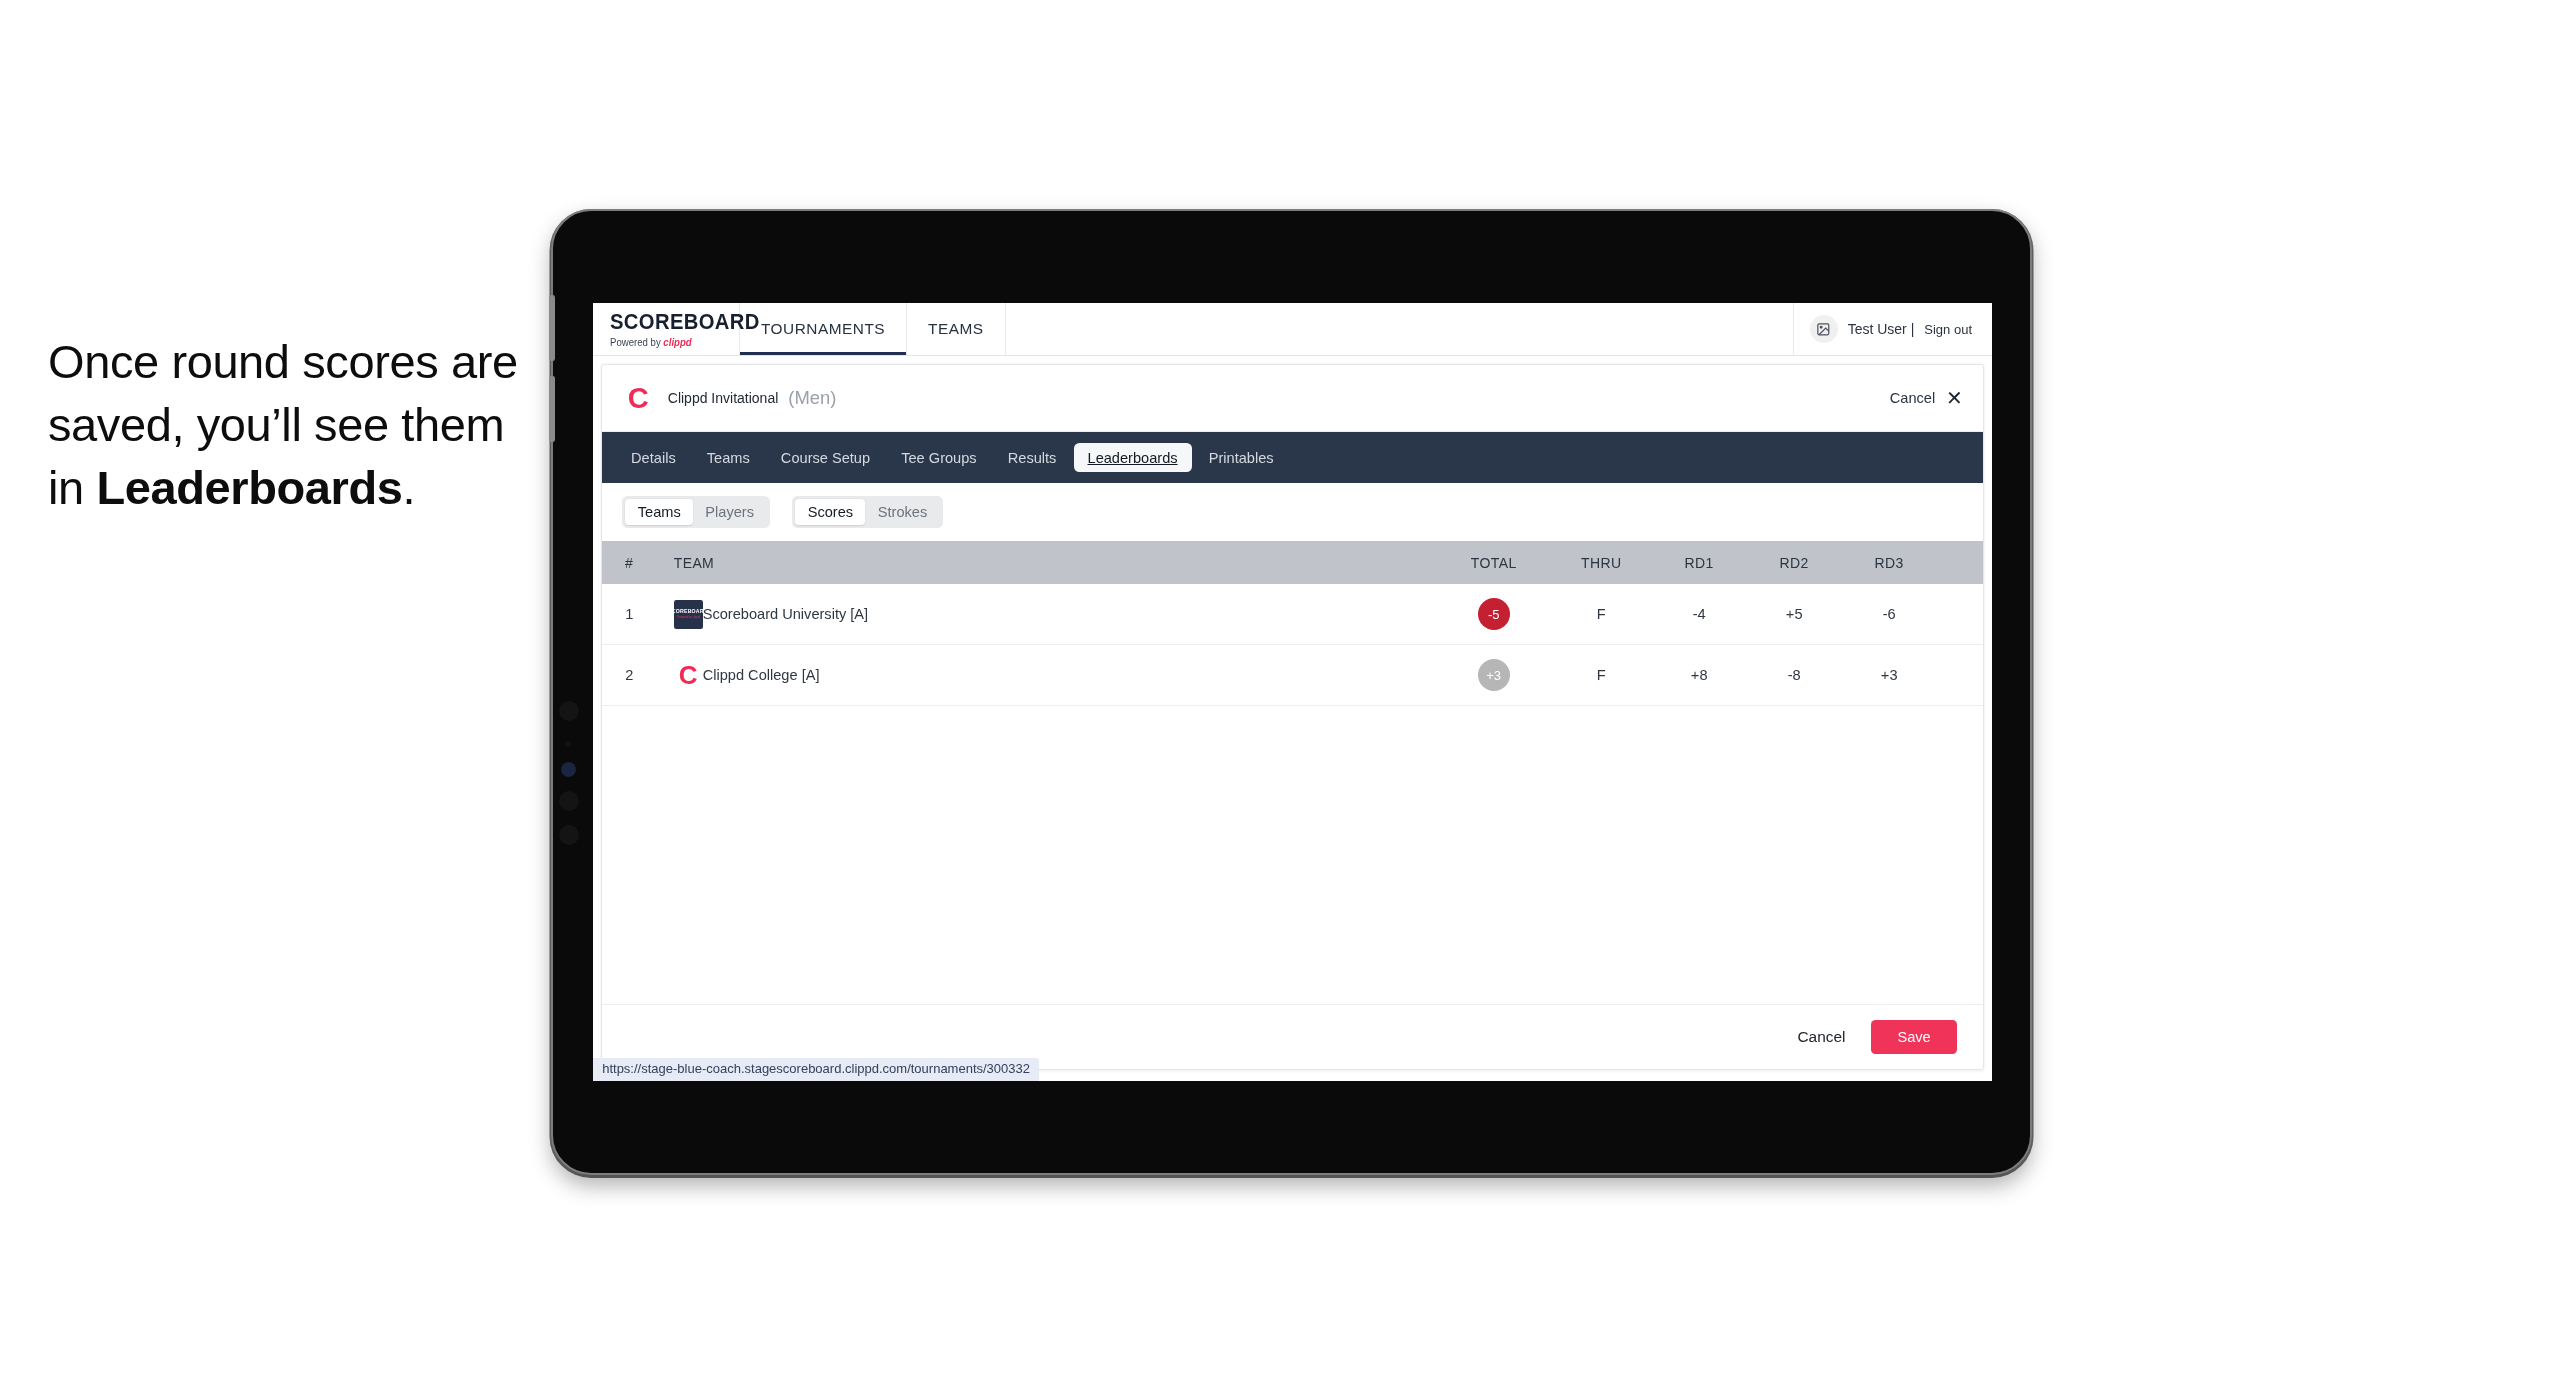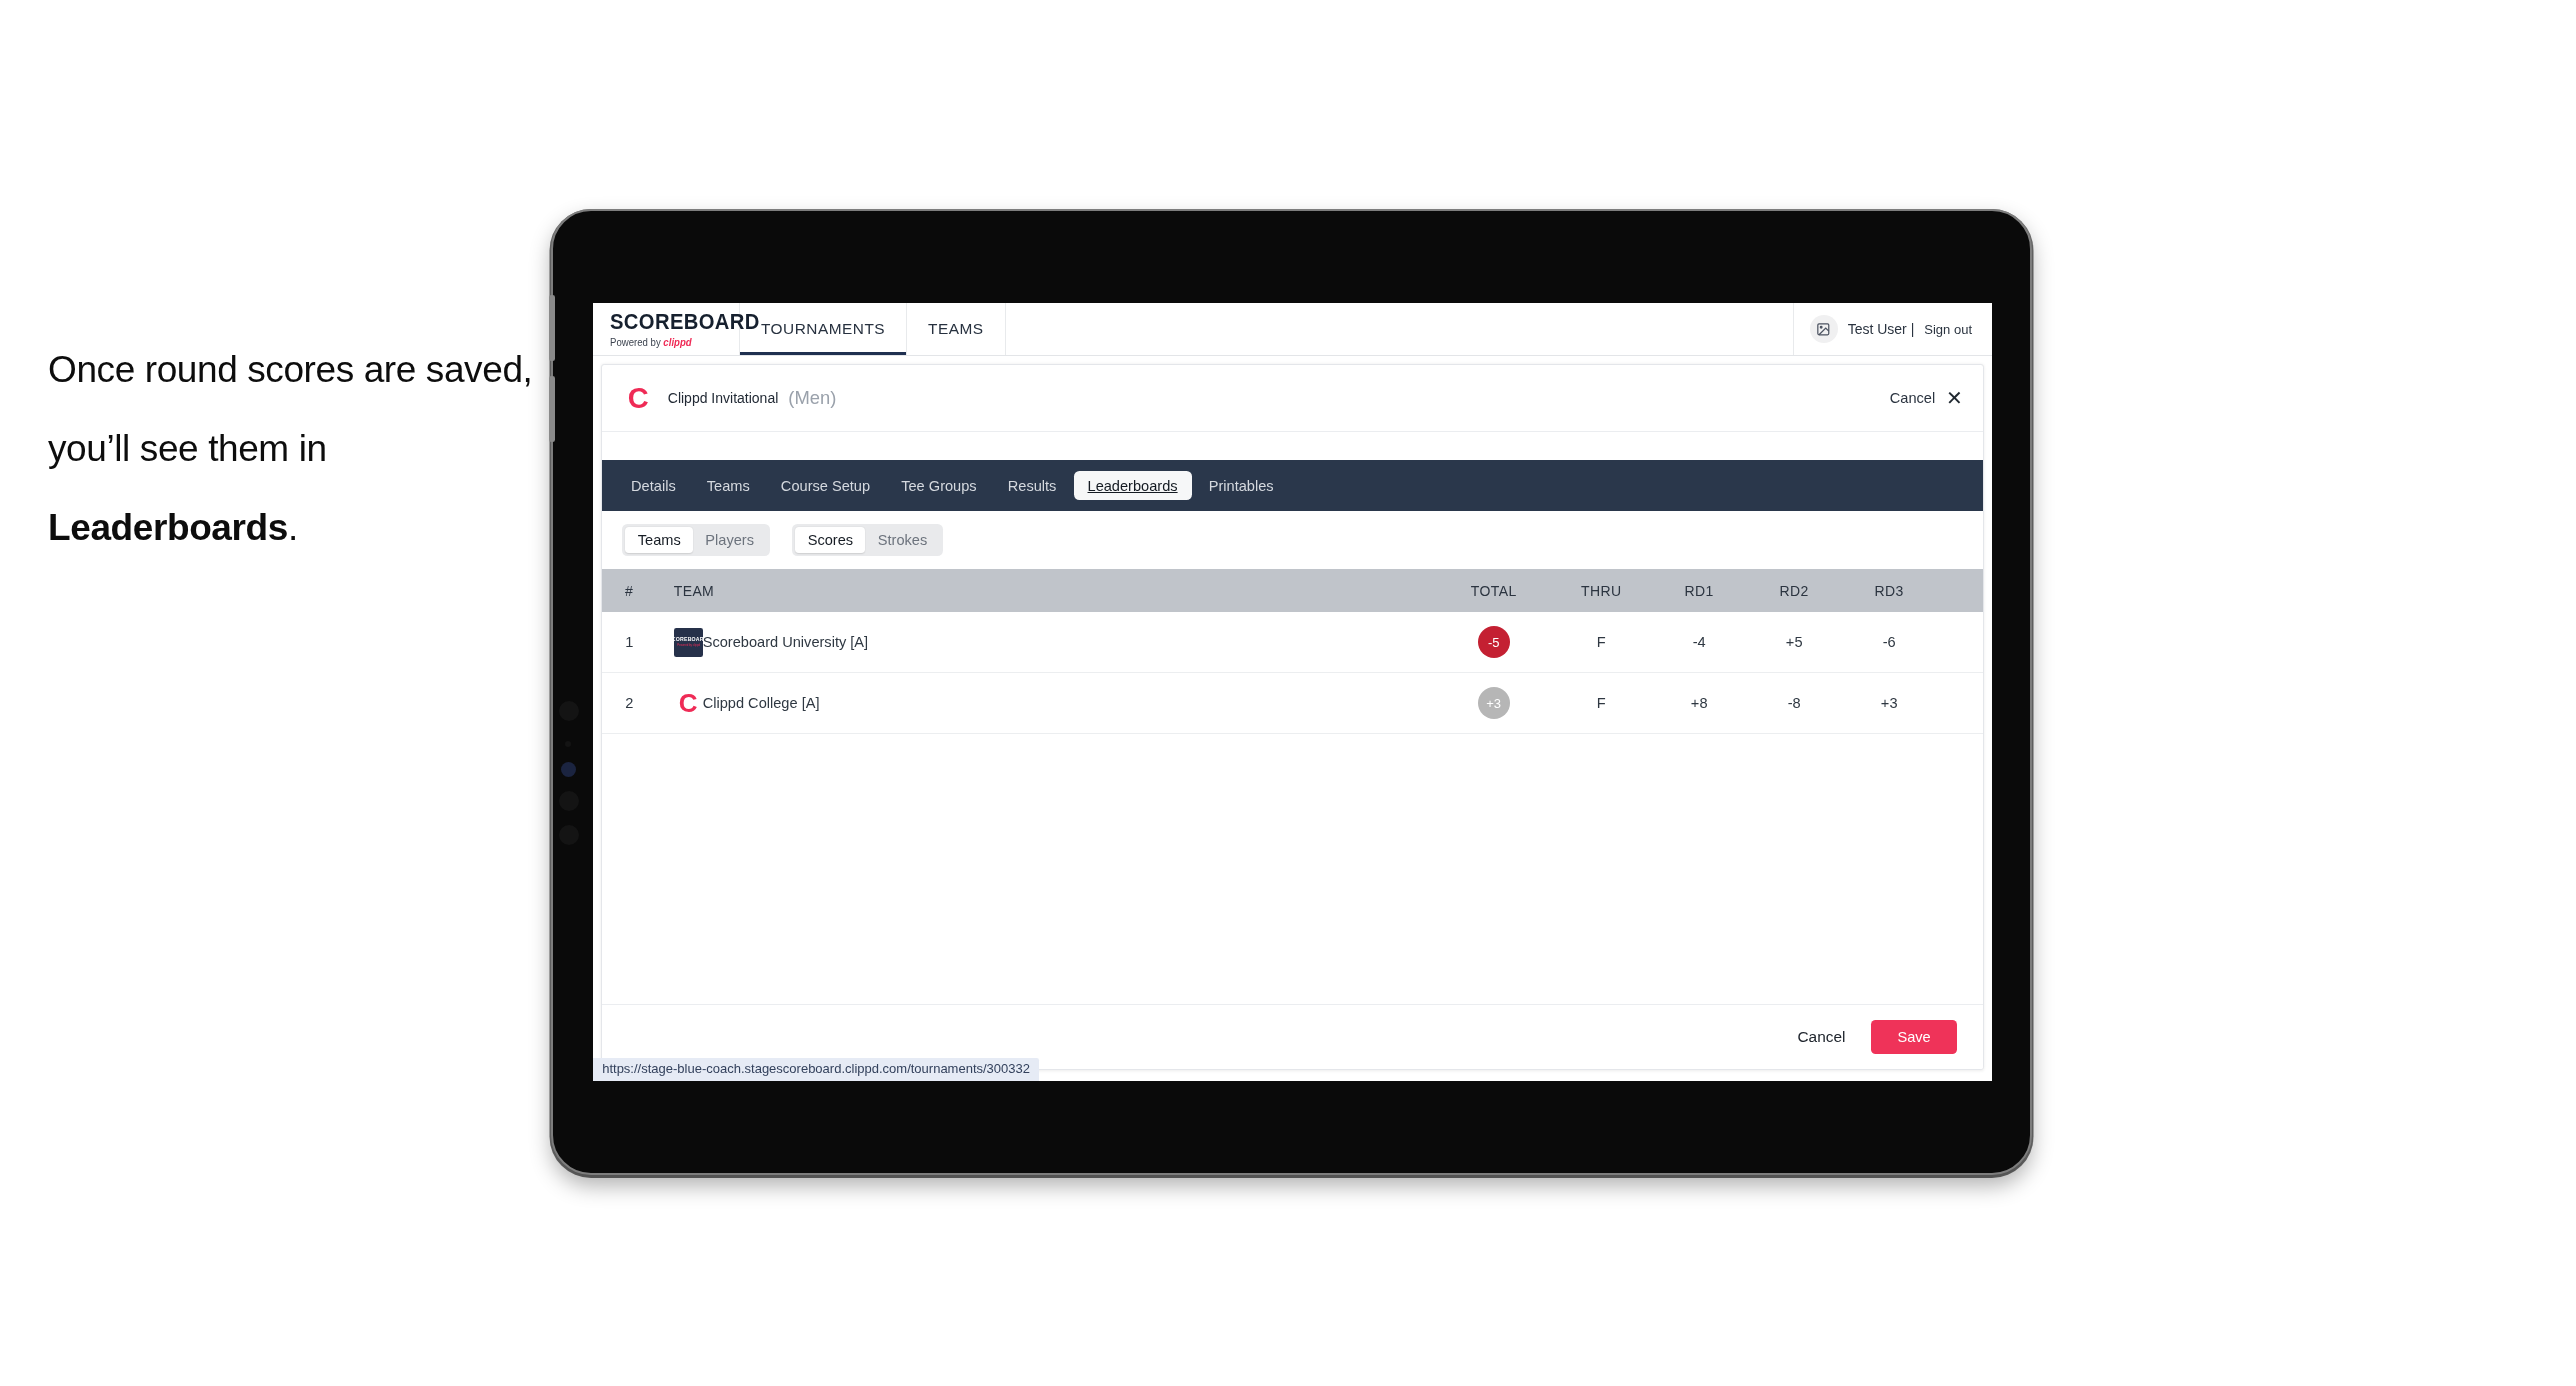"Once round scores are saved," #caption { font-size: 37px -> 47px; line-height: 79px -> 63px }
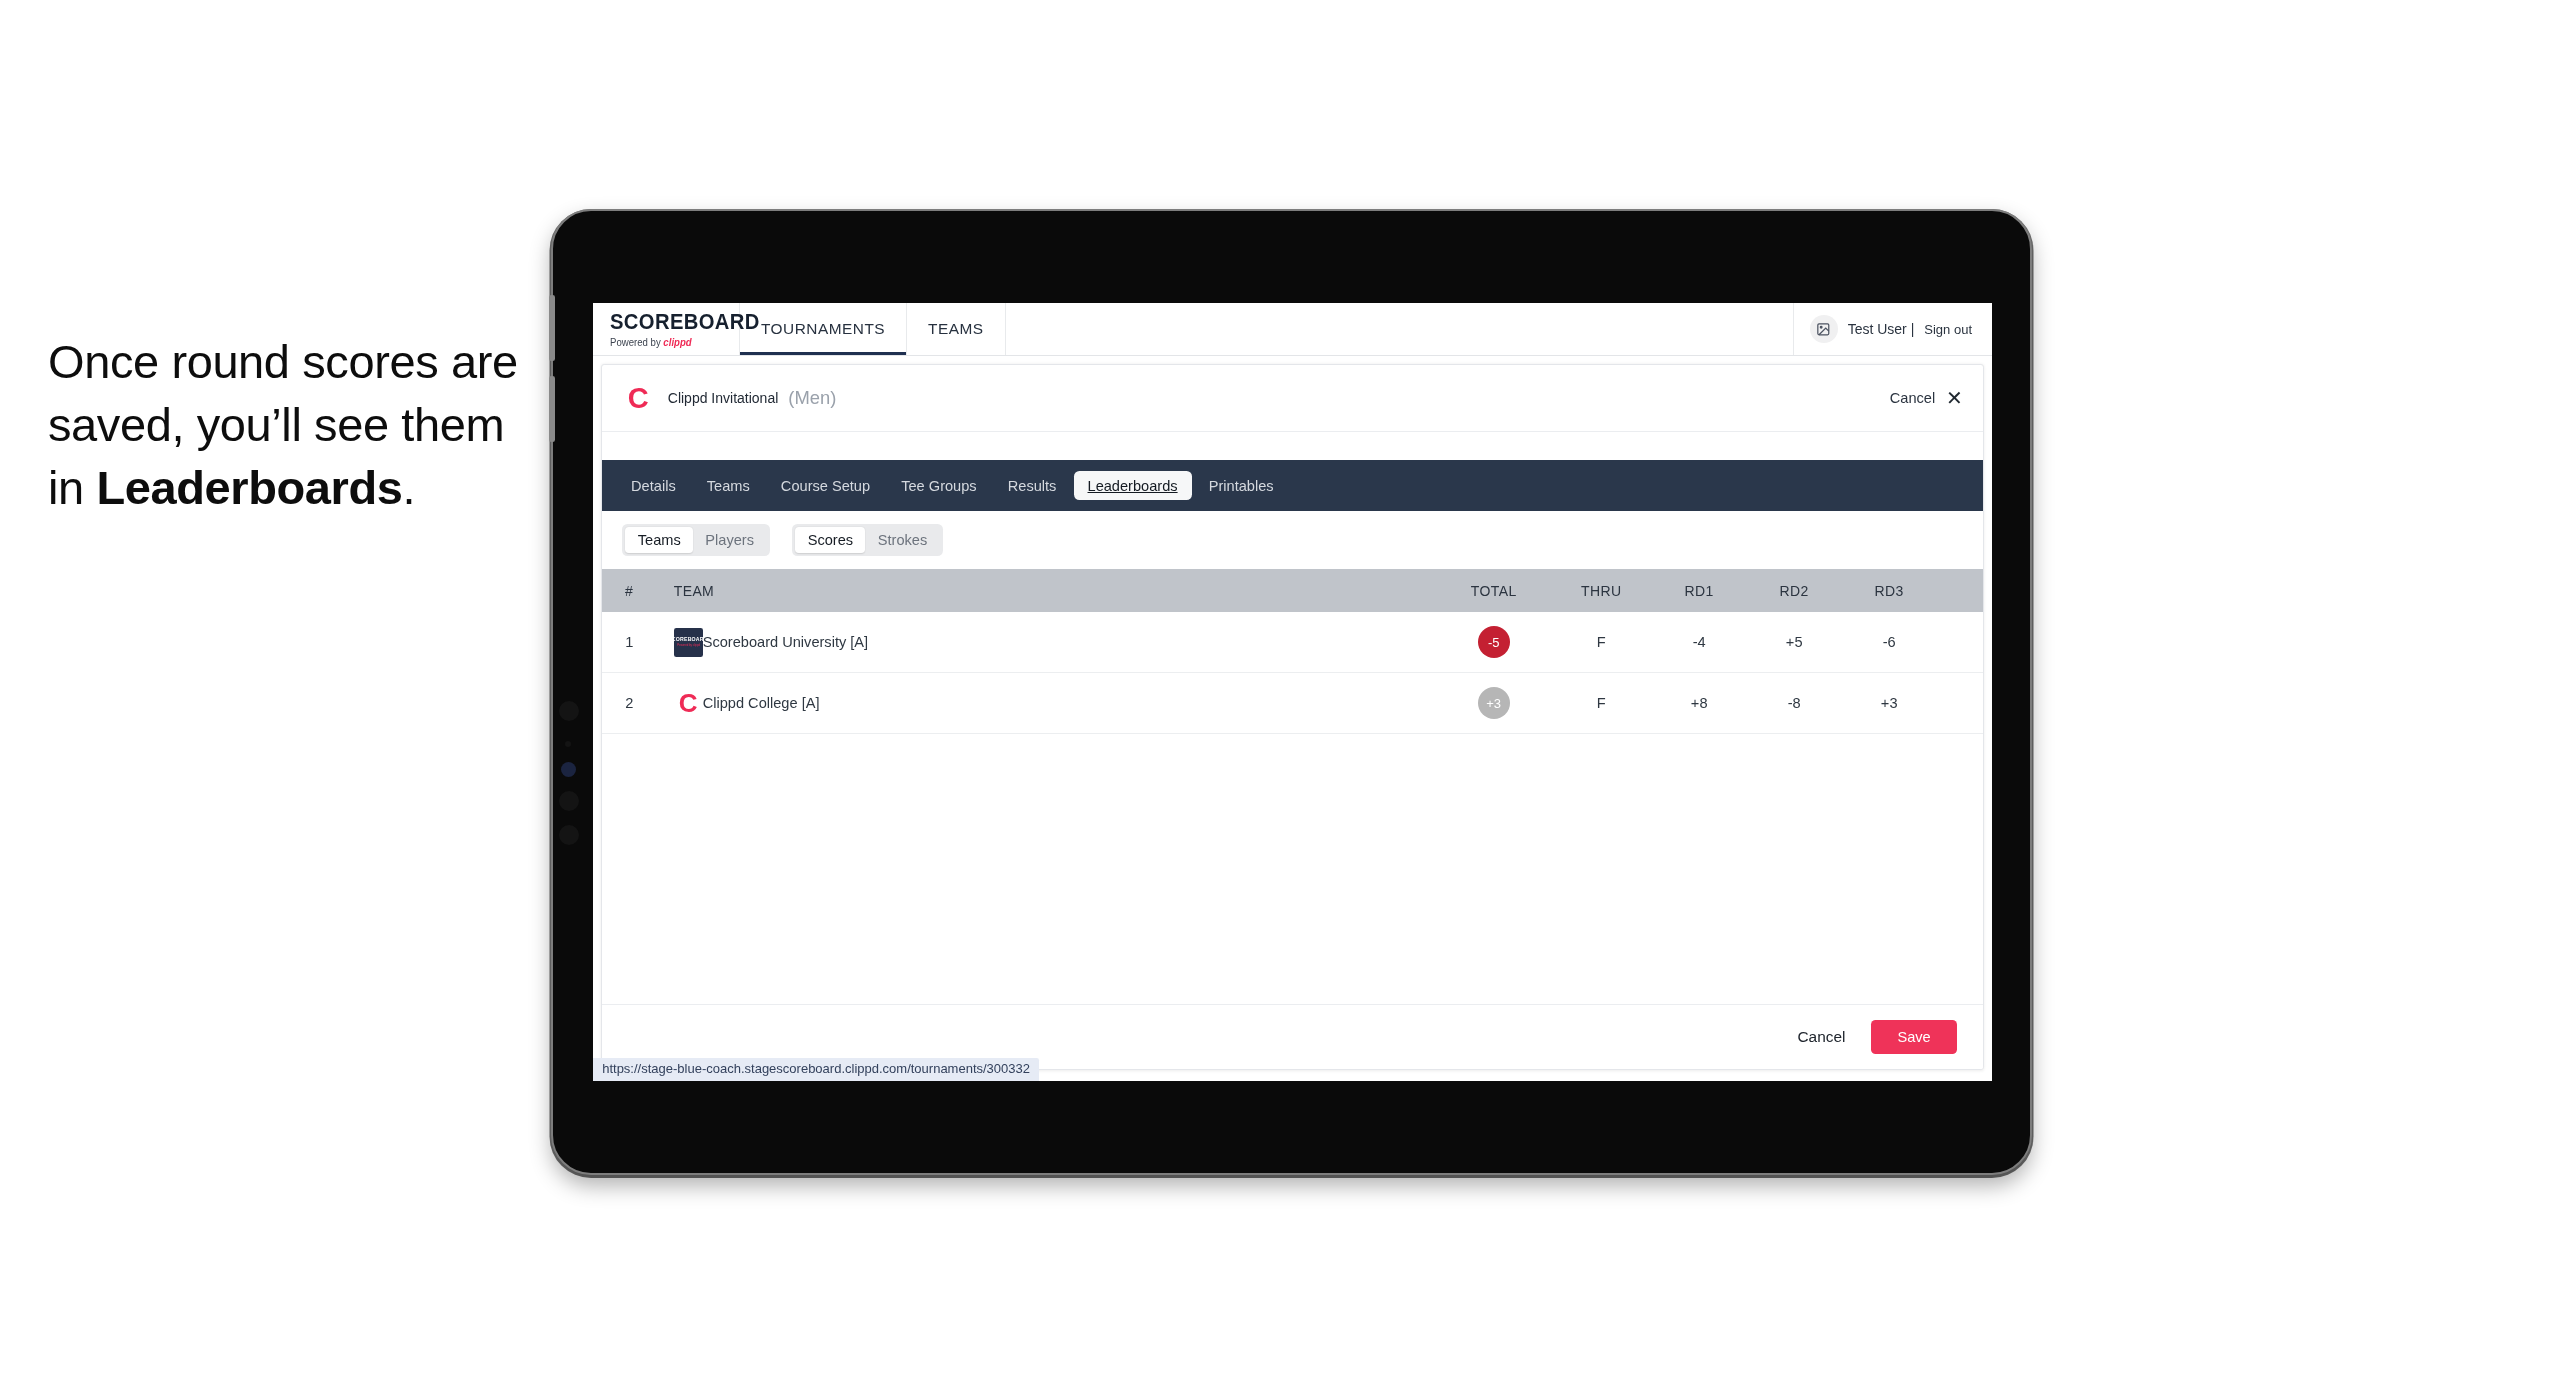"Details" #tabstrip { margin-top: 28px -> none }
